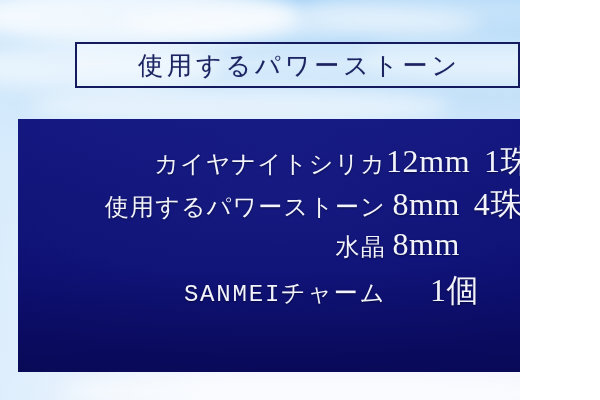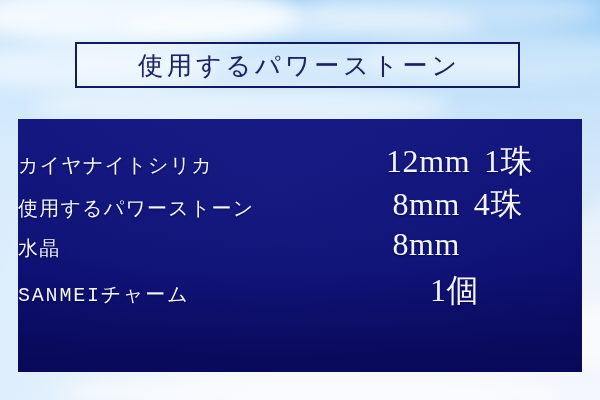"使用するパワーストーン" #screen { width: 600px -> 520px }
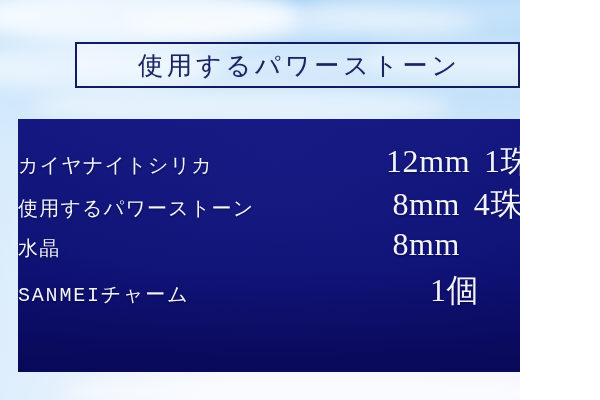"カイヤナイトシリカ" .stone-name { font-size: 20px -> 24px; text-align: left -> right }
